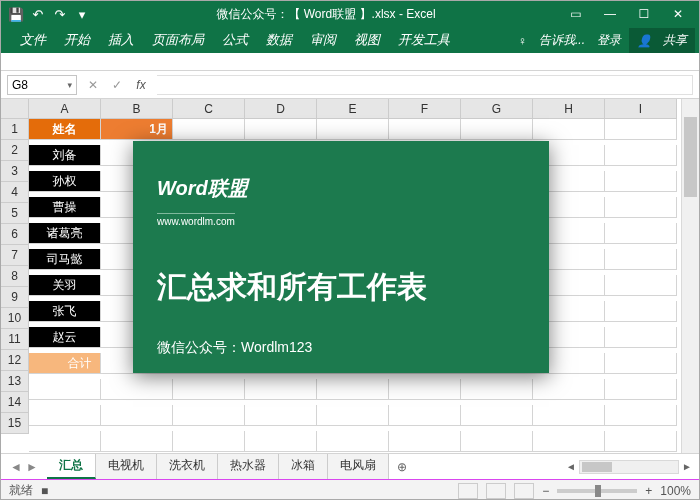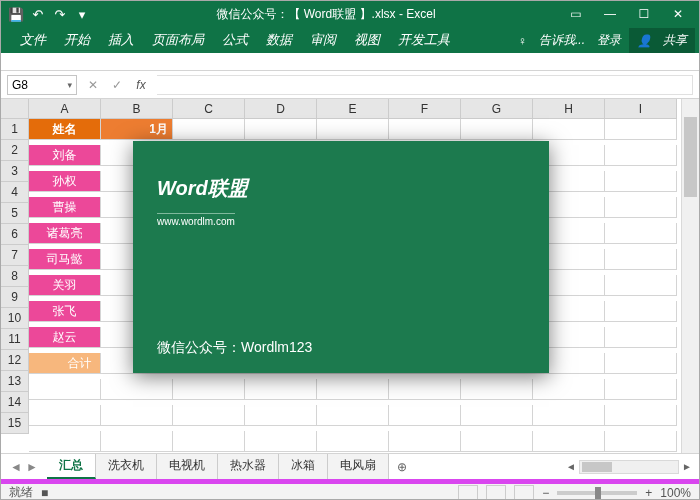"刘备" .orange { background: #ec4899 -> #000000 }
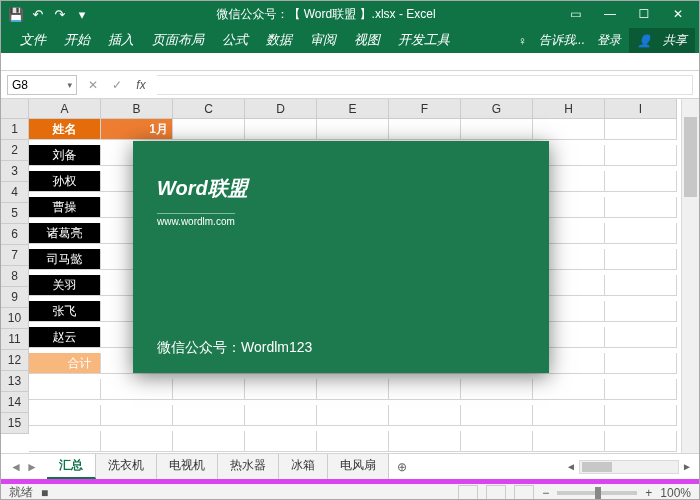"汇总求和所有工作表" div.big { html: none -> <div>汇总求和所有工作表</div> }
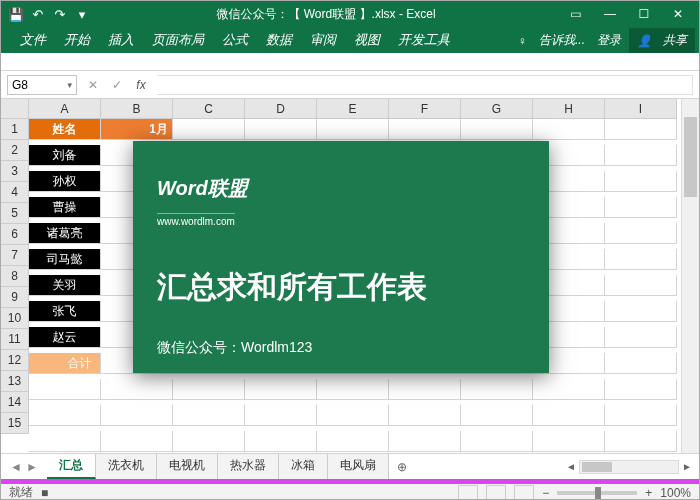"洗衣机" div.stab { order: before "电视机" -> after "电视机" }
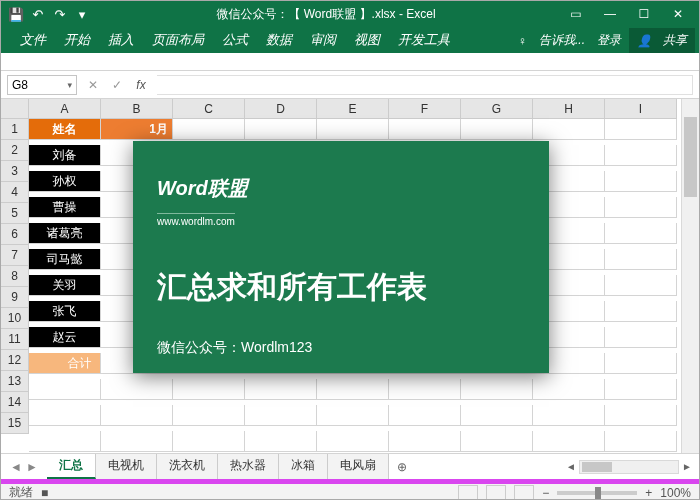"就绪" .status { border-top: 5px solid #d946ef -> 1px solid #d946ef }
